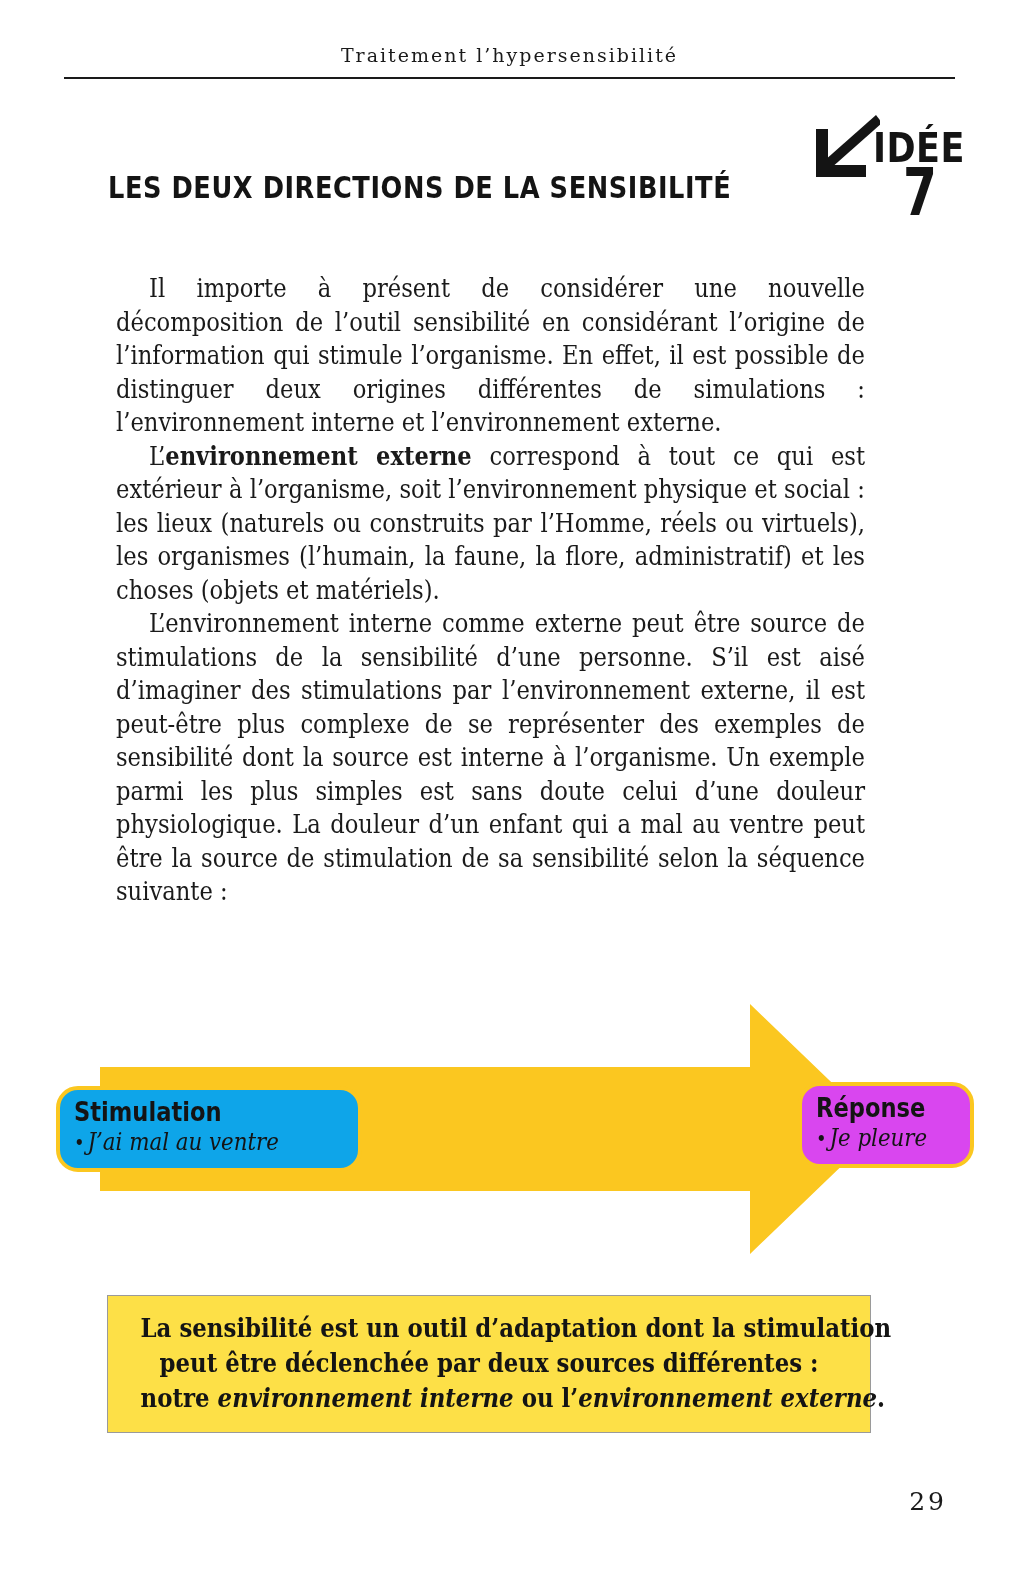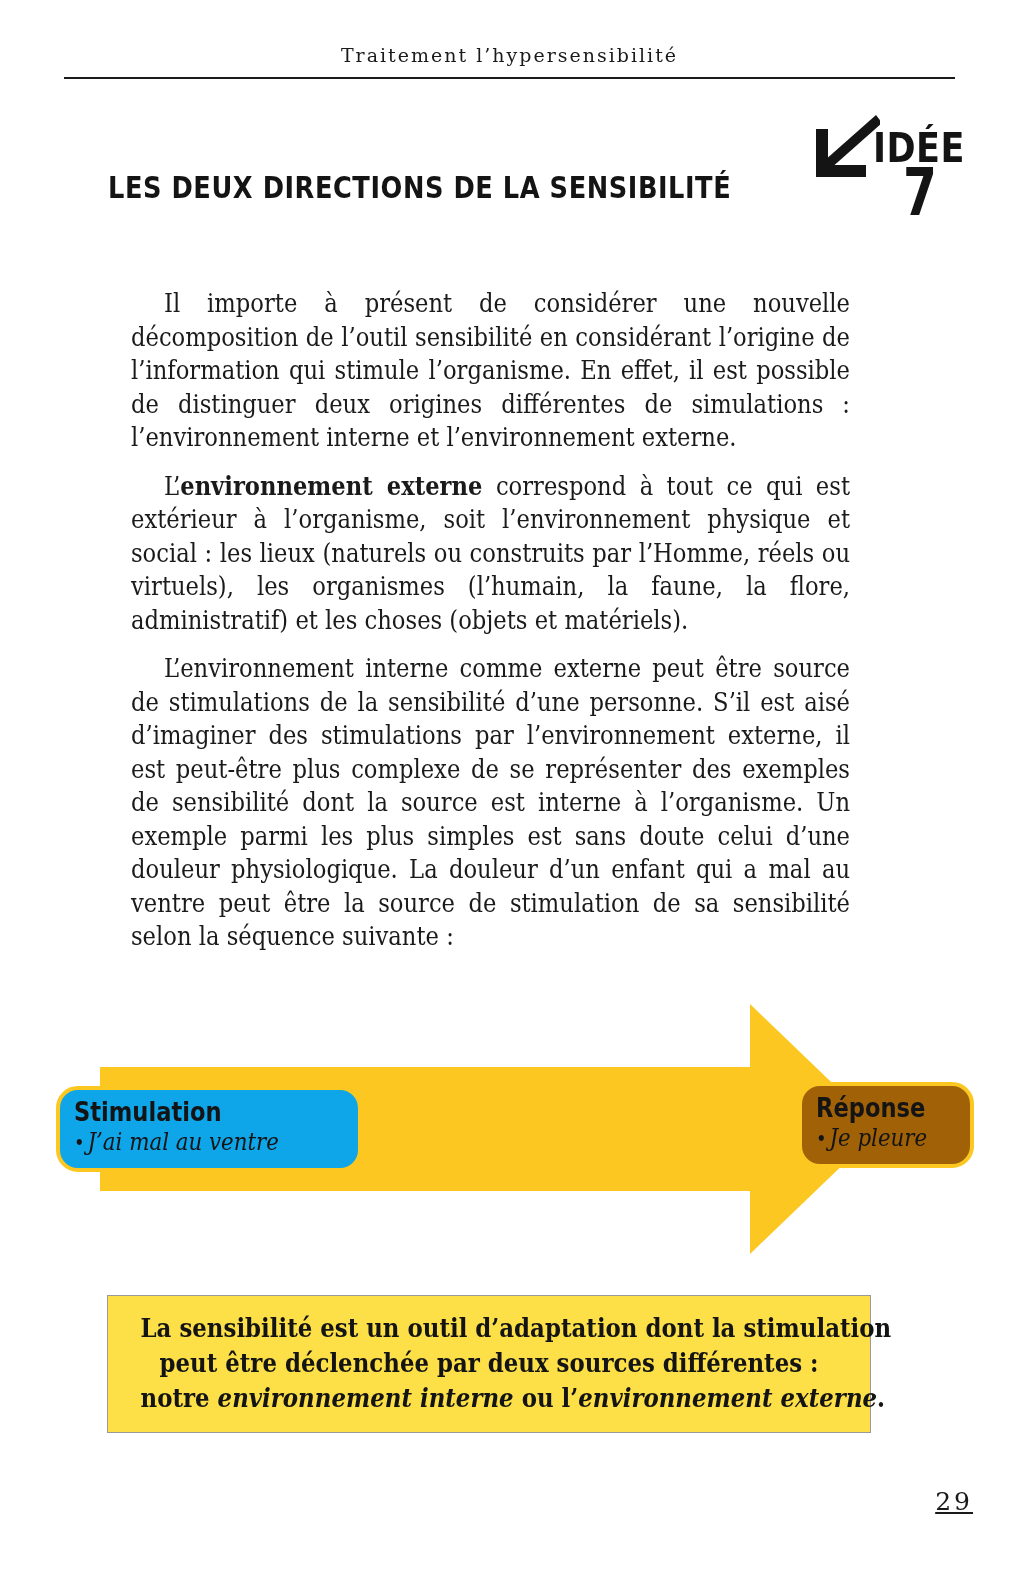"Il importe à présent de" .body-col p { margin: 15px -> 0 }
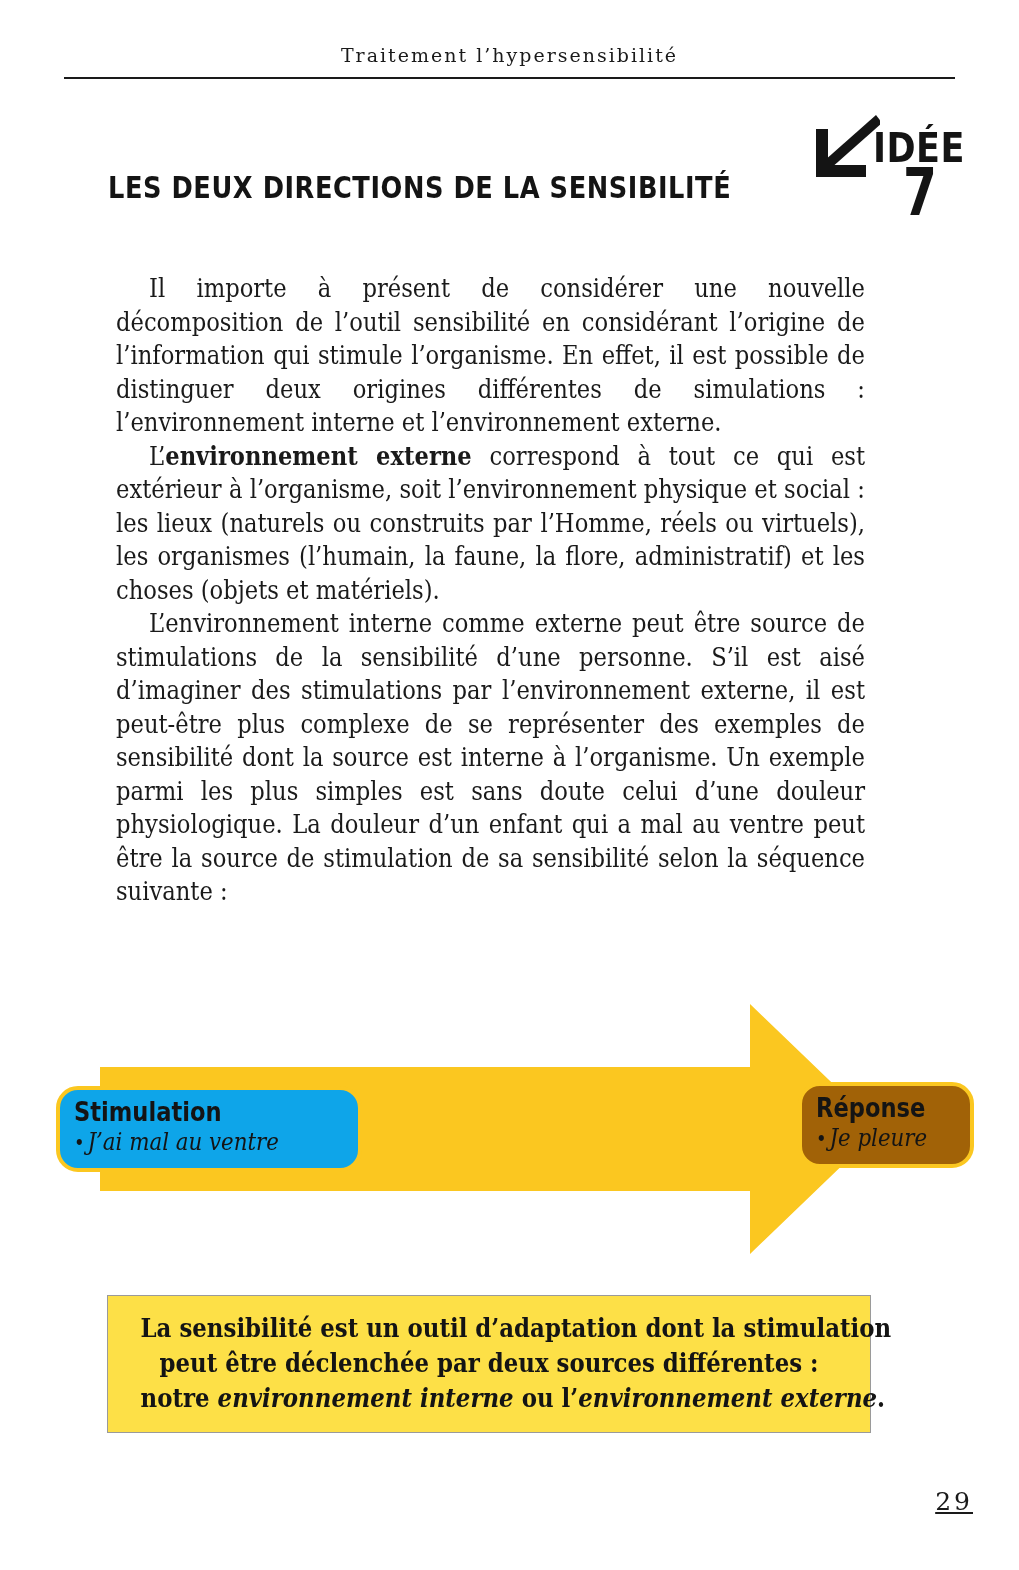"Réponse" #box-reponse { background: #a16207 -> #d946ef }
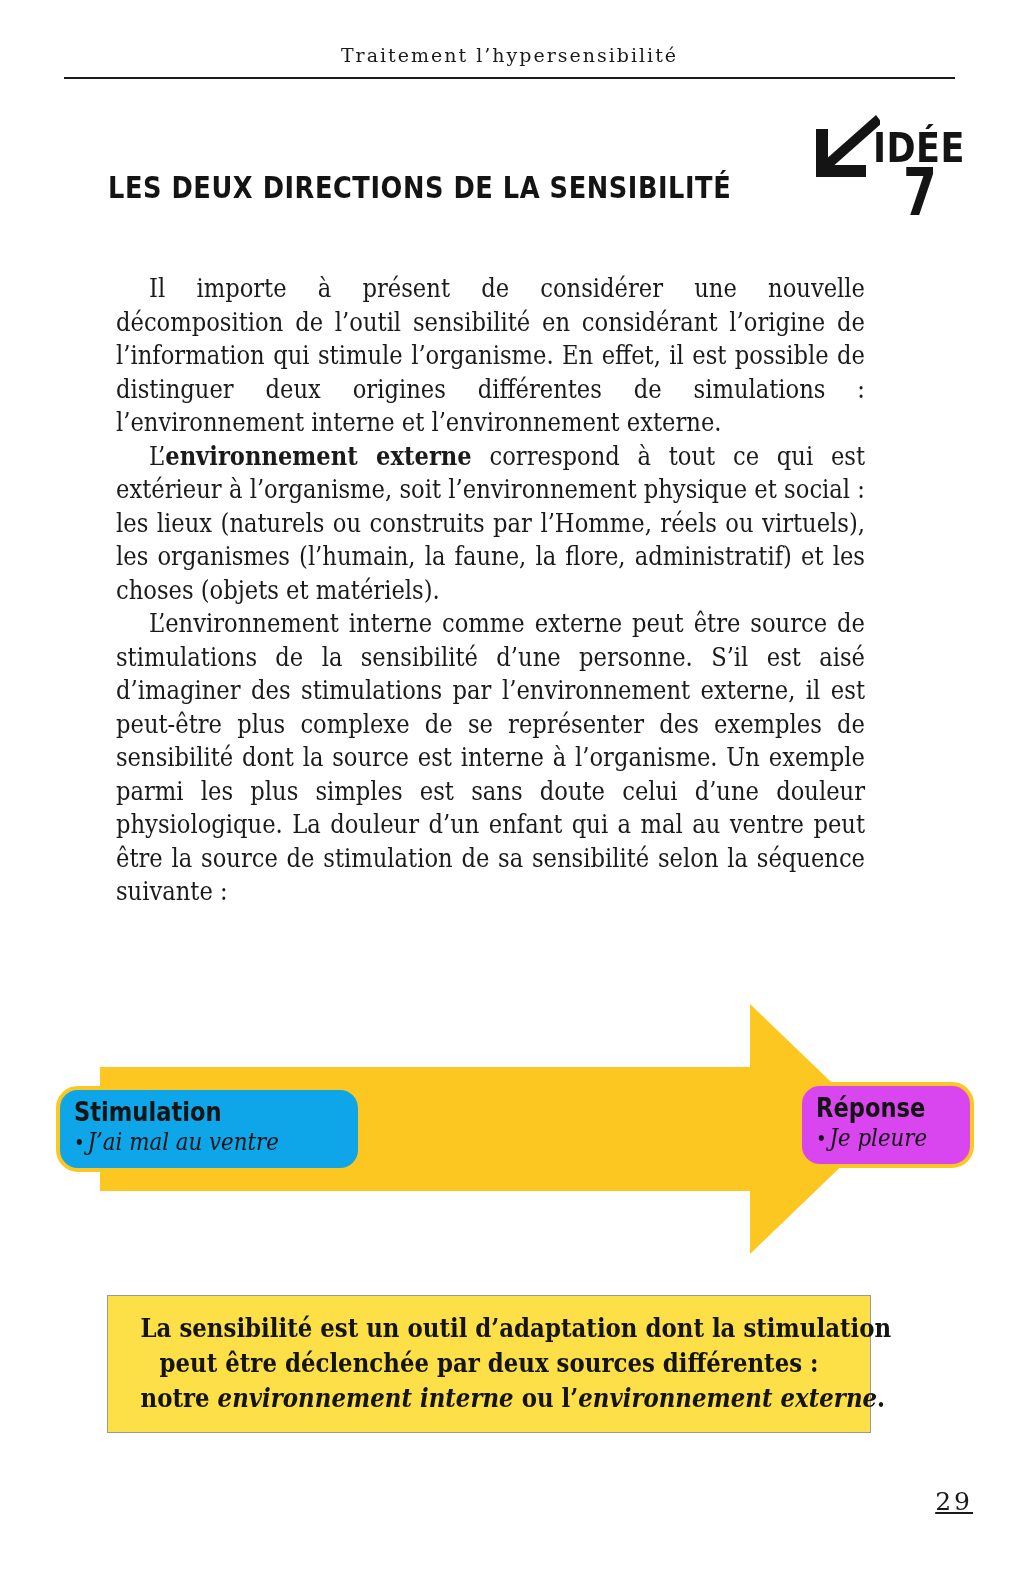"29" .folio { right: 46px -> 72px; text-decoration: underline -> none }
